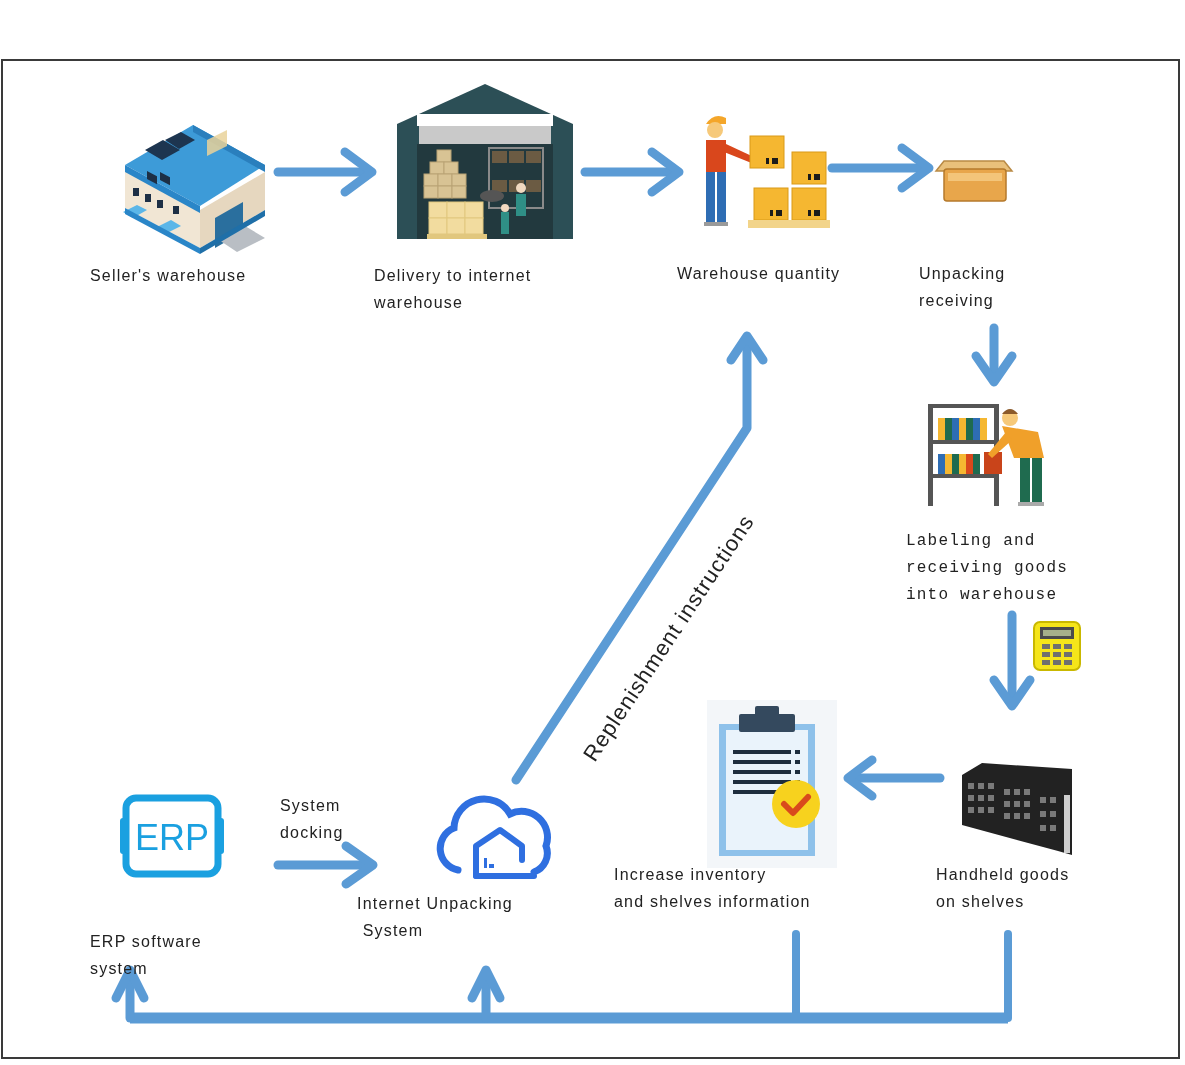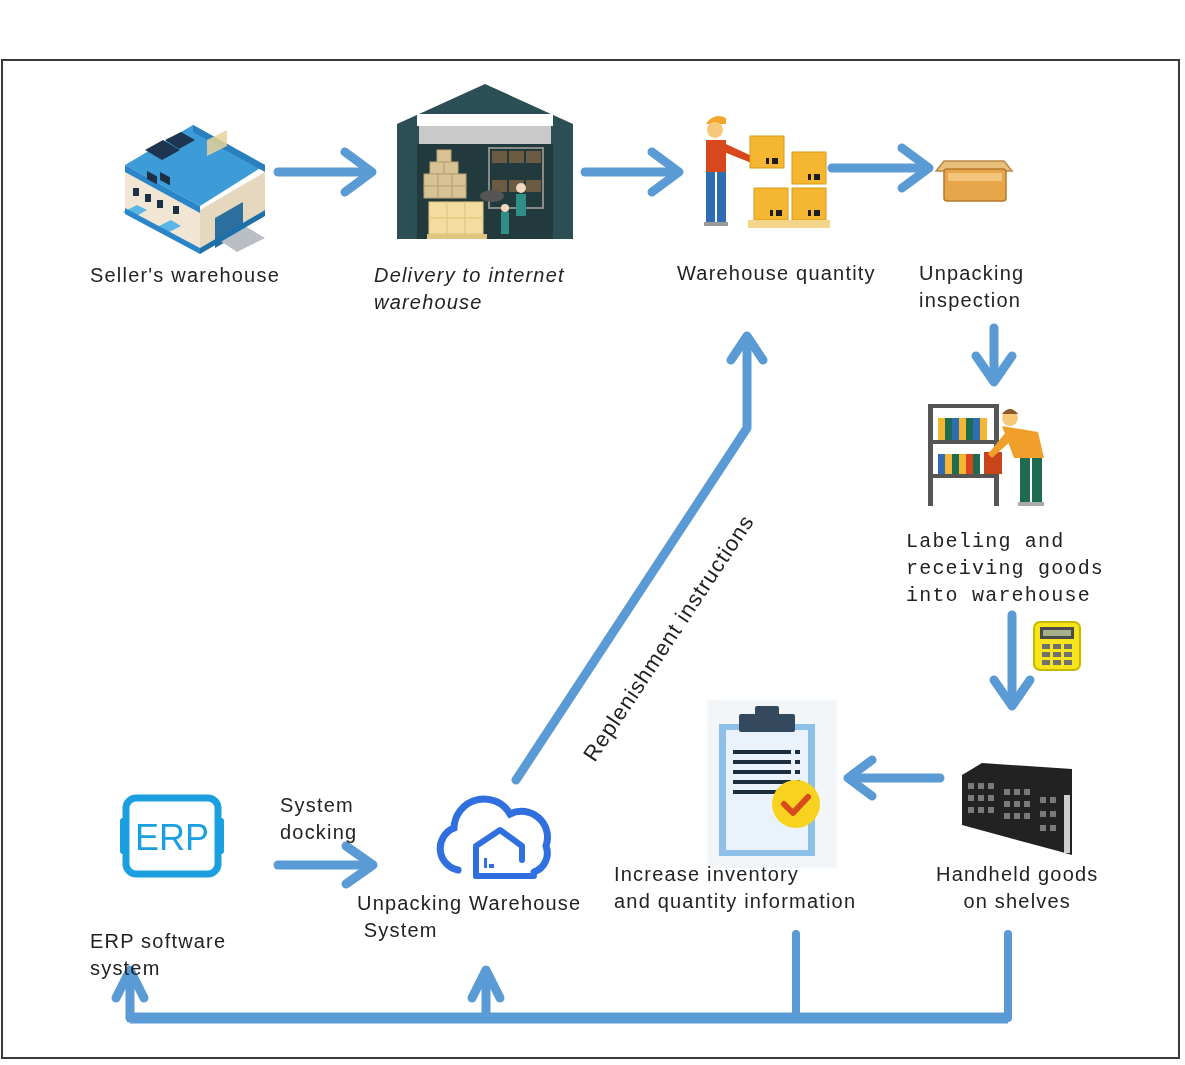"Seller's warehouse" .lbl { font-size: 20px -> 16px }
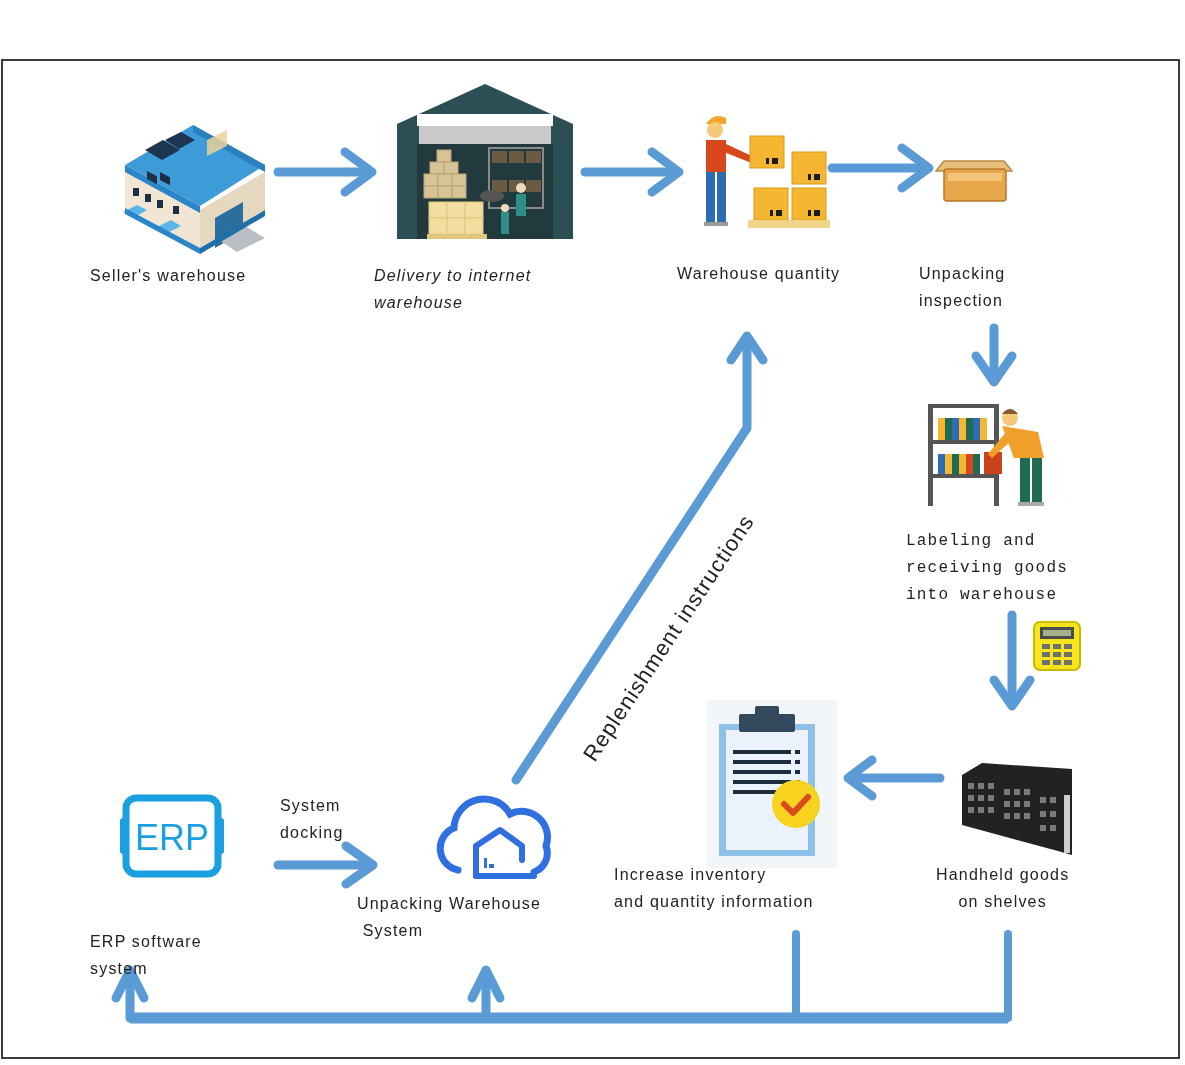"Delivery to internet" div.lbl { font-style: italic -> none }
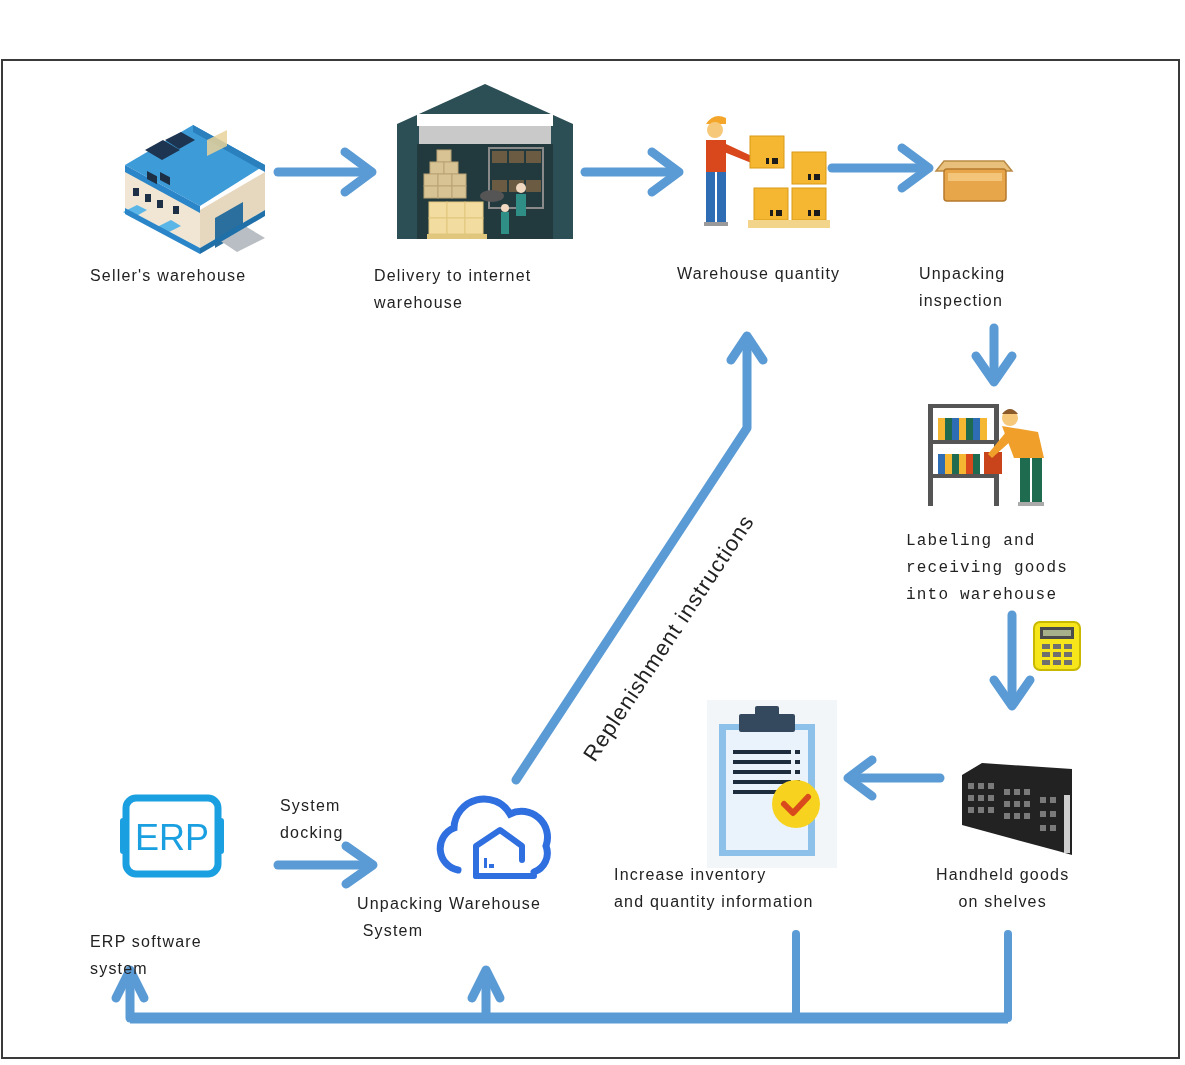"Unpacking" div.lbl { text: inspection -> receiving }
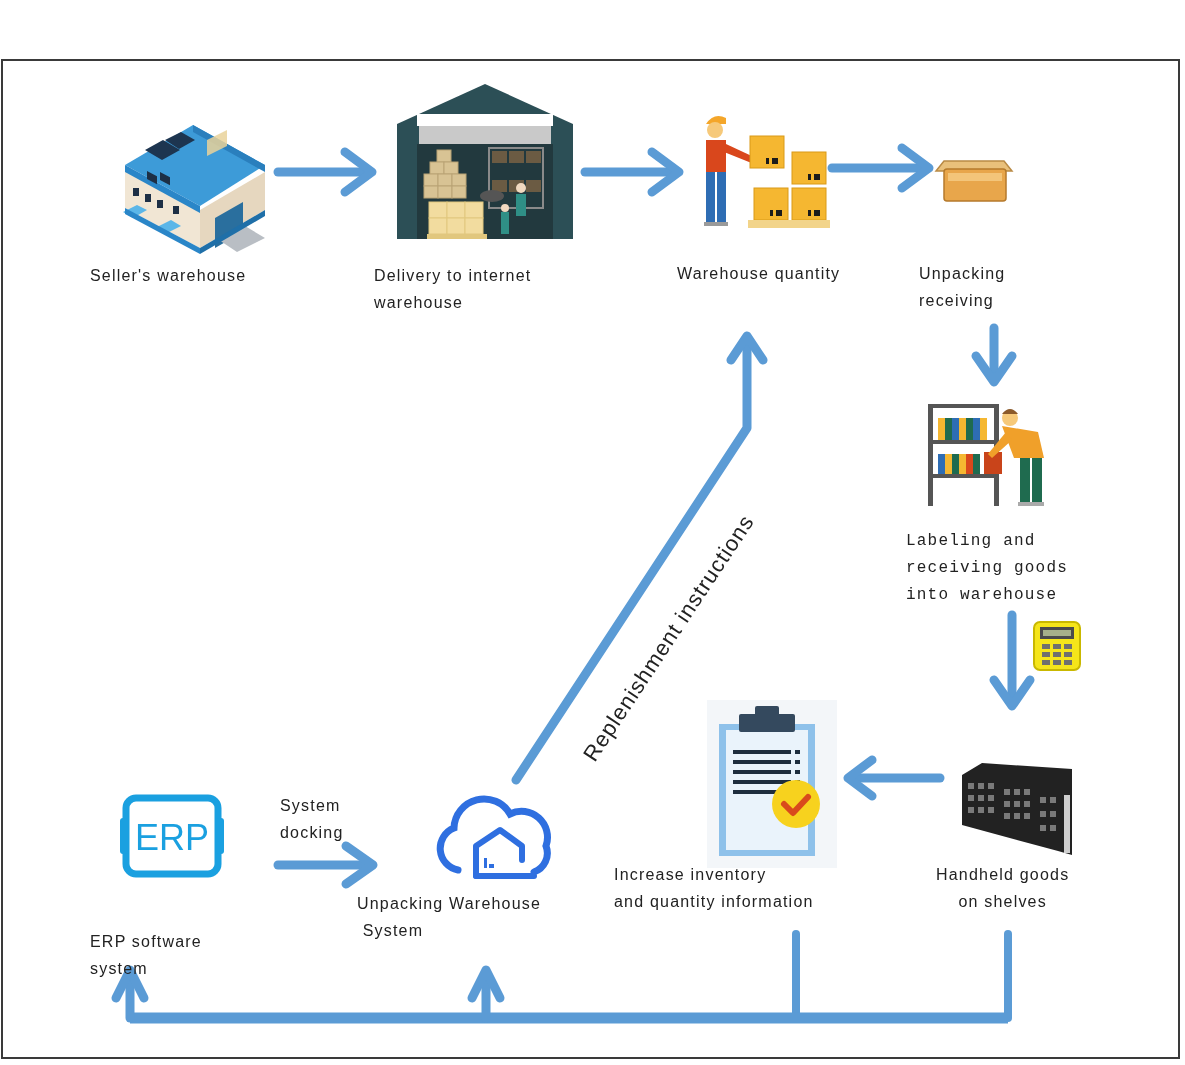"Increase inventory" div.lbl { text: quantity -> shelves }
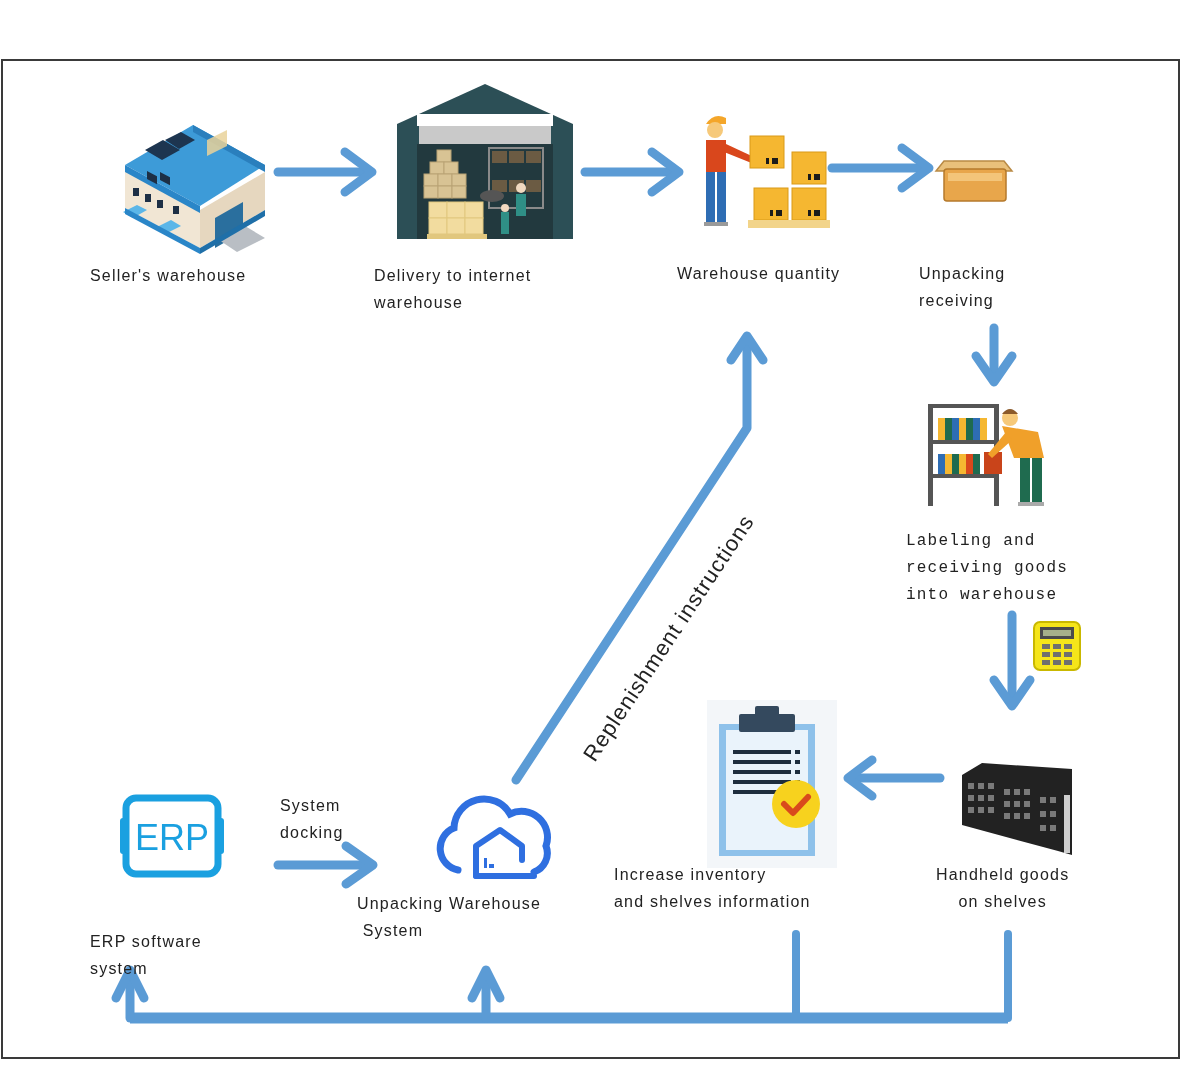"Handheld goods" div.lbl { text-align: center -> none }
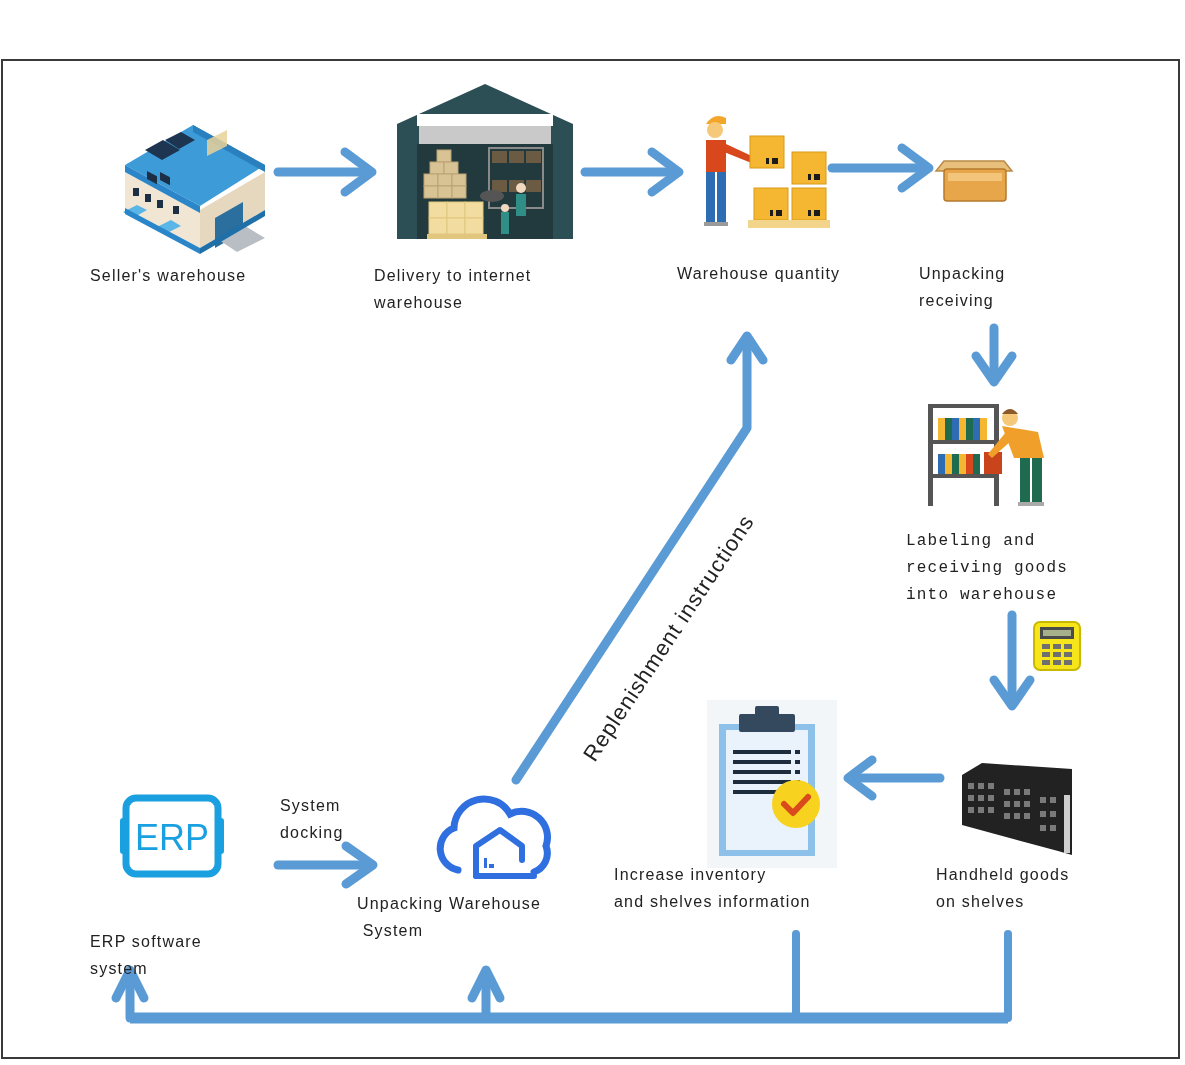"Unpacking Warehouse" div.lbl { text: Unpacking Warehouse -> Internet Unpacking }
